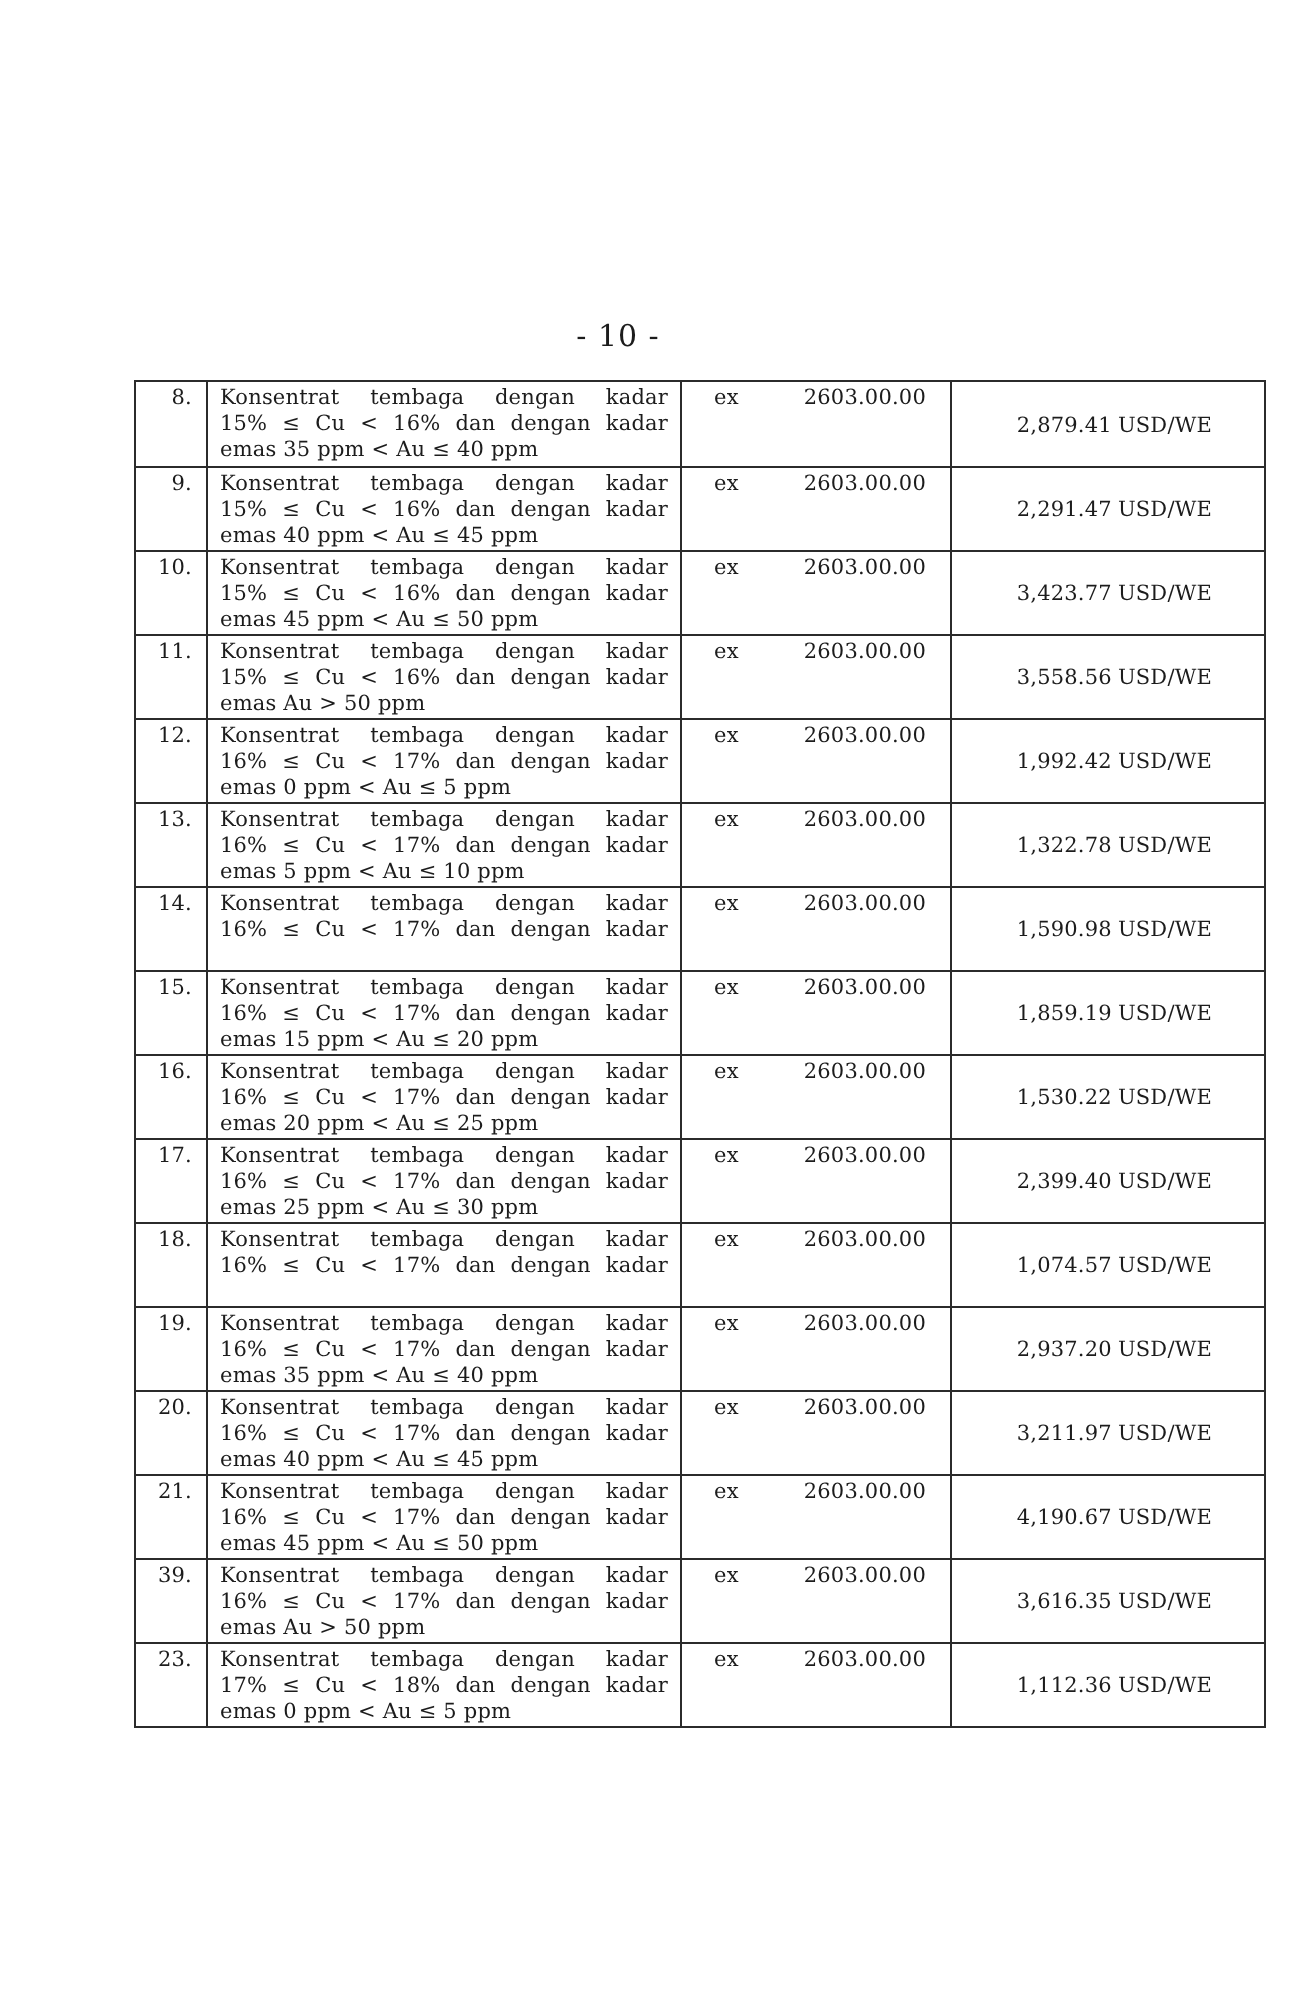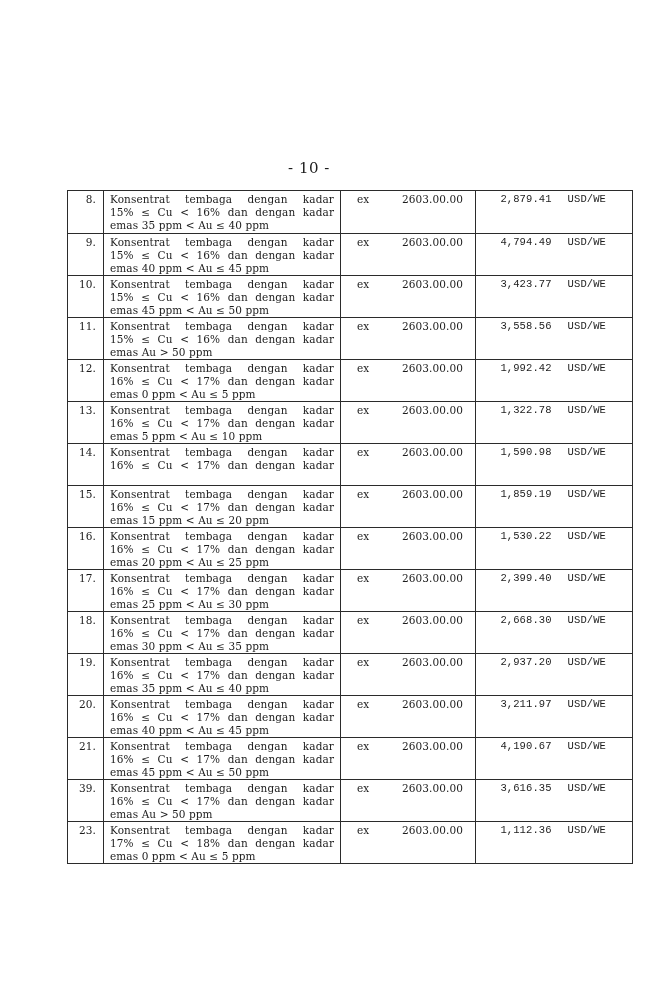"2,879.41" .c-price { align-items: flex-start -> center; font-family: Liberation Mono, monospace -> none }
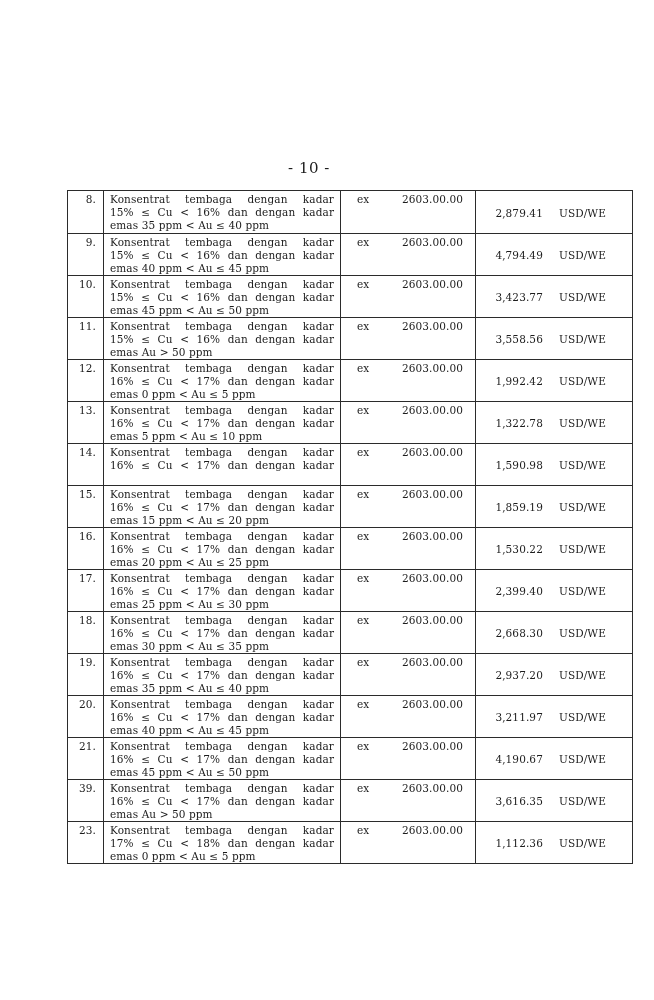"USD/WE" .unit { margin-left: 16px -> 3px }
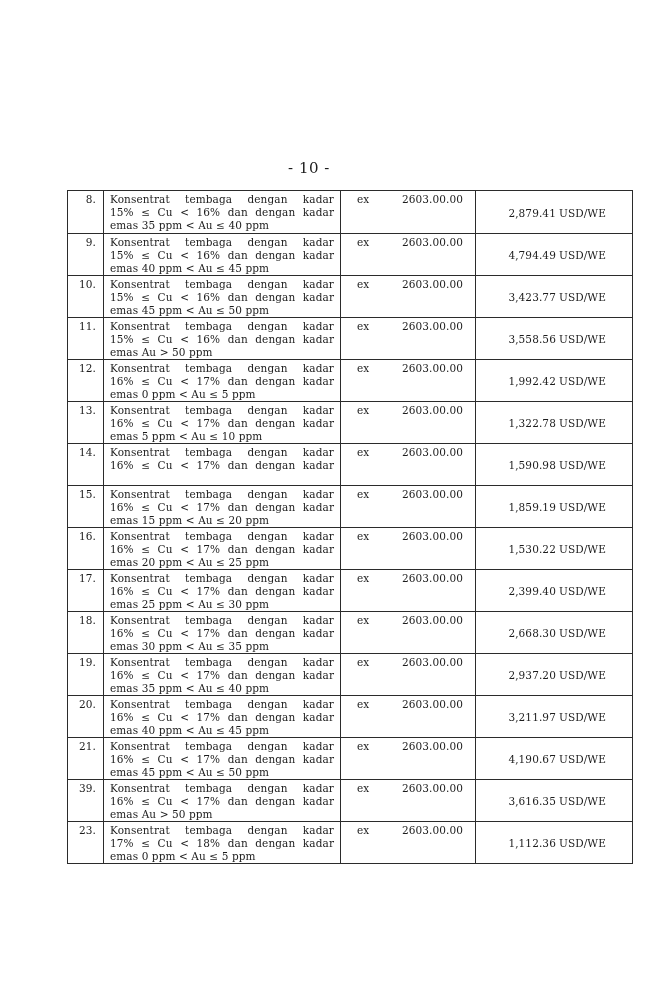"4,794.49" span.price { text: 4,794.49 -> 2,291.47 }
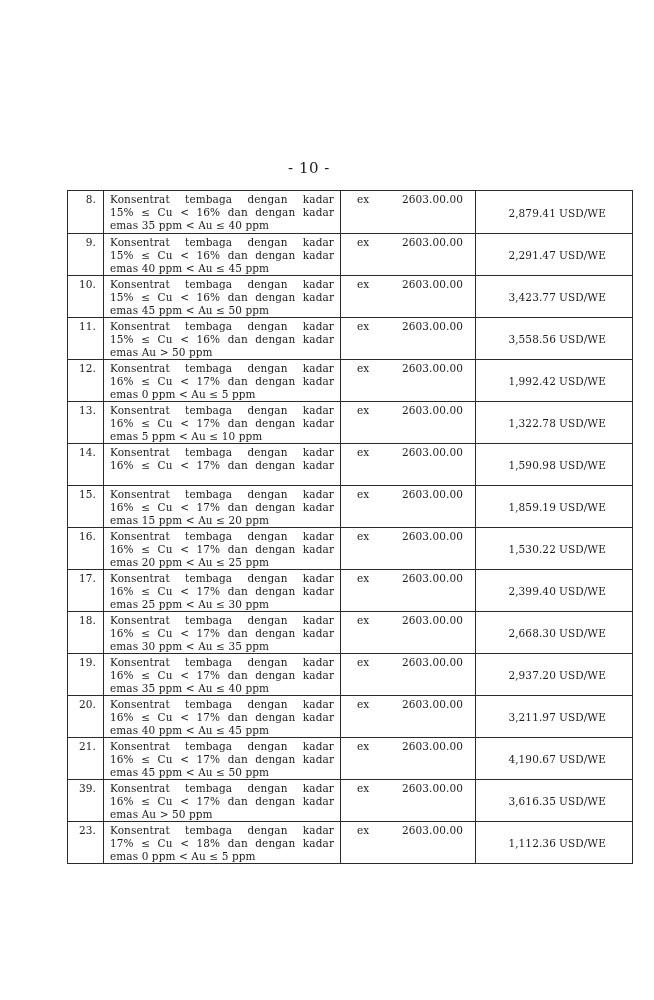"2,668.30" span.price { text: 2,668.30 -> 1,074.57 }
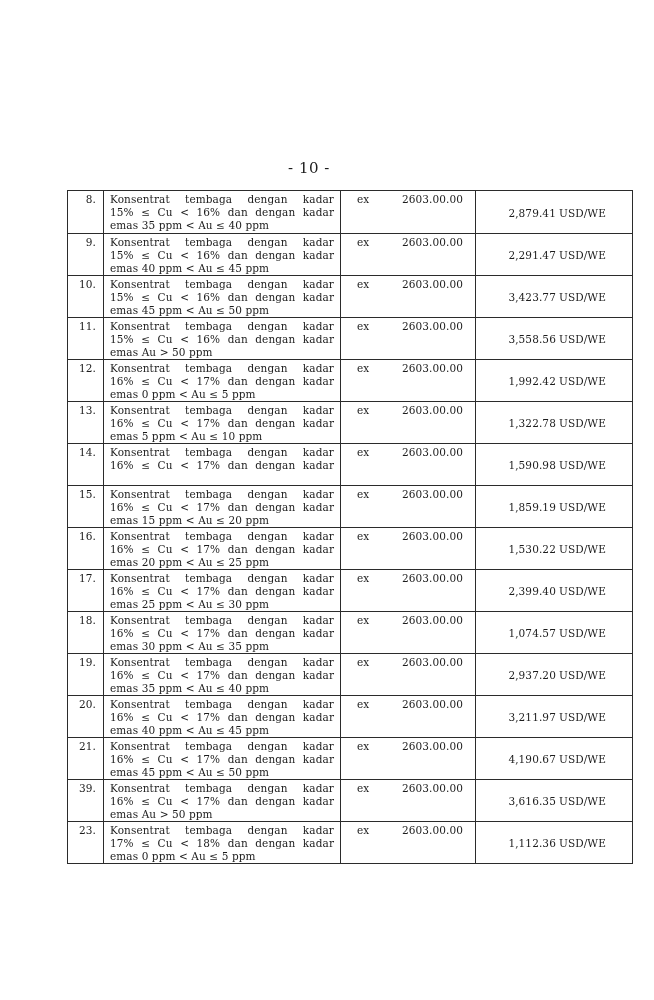"emas 30 ppm < Au" div.desc-line { html: <div>emas 30 ppm &lt; Au ≤ 35 ppm</div> -> none }
